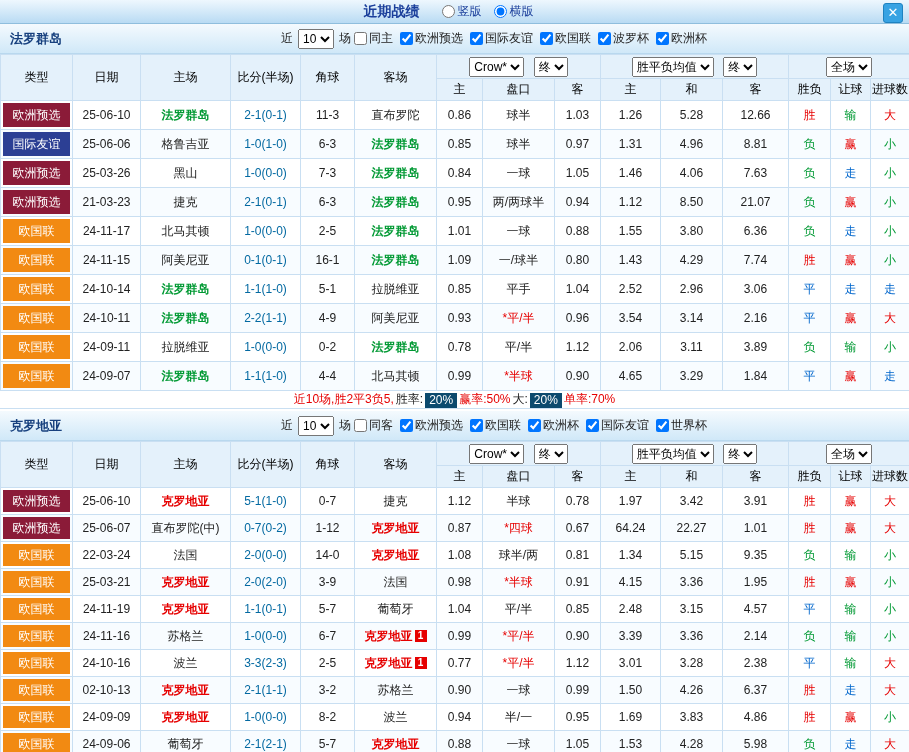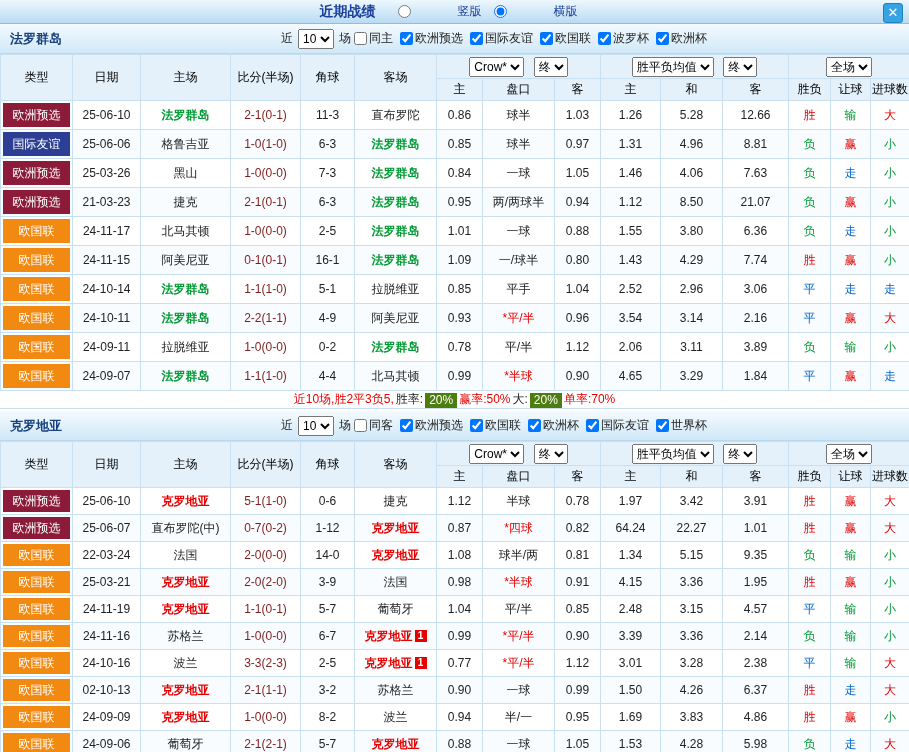"竖版" .titlebar .radio-label { gap: 44px -> none }
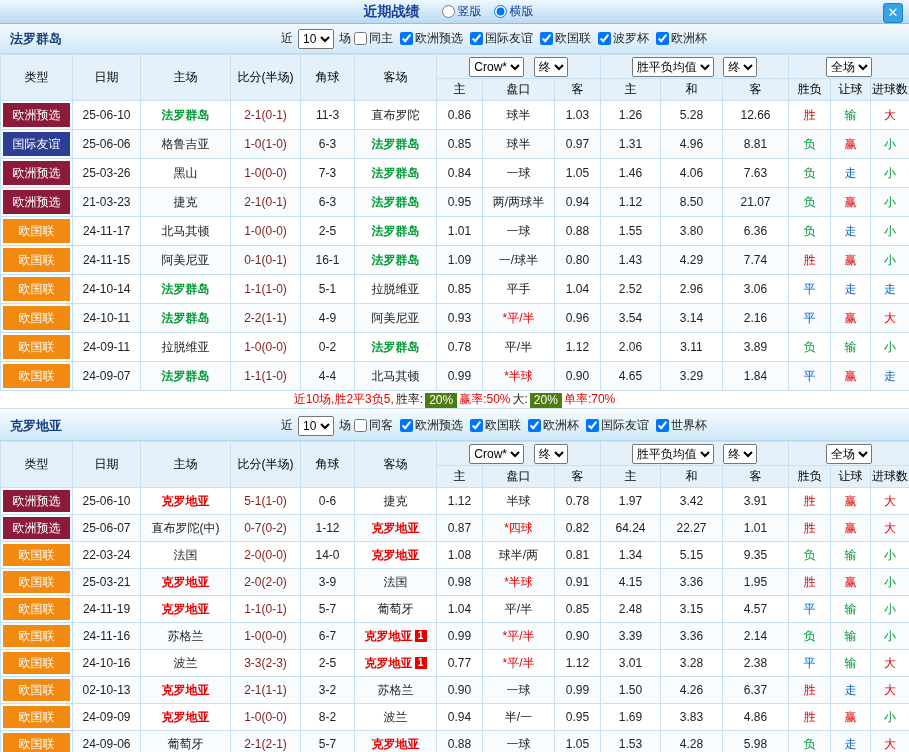"2-1(0-1)" td.score { color: #7f1d1d -> #0369a1 }
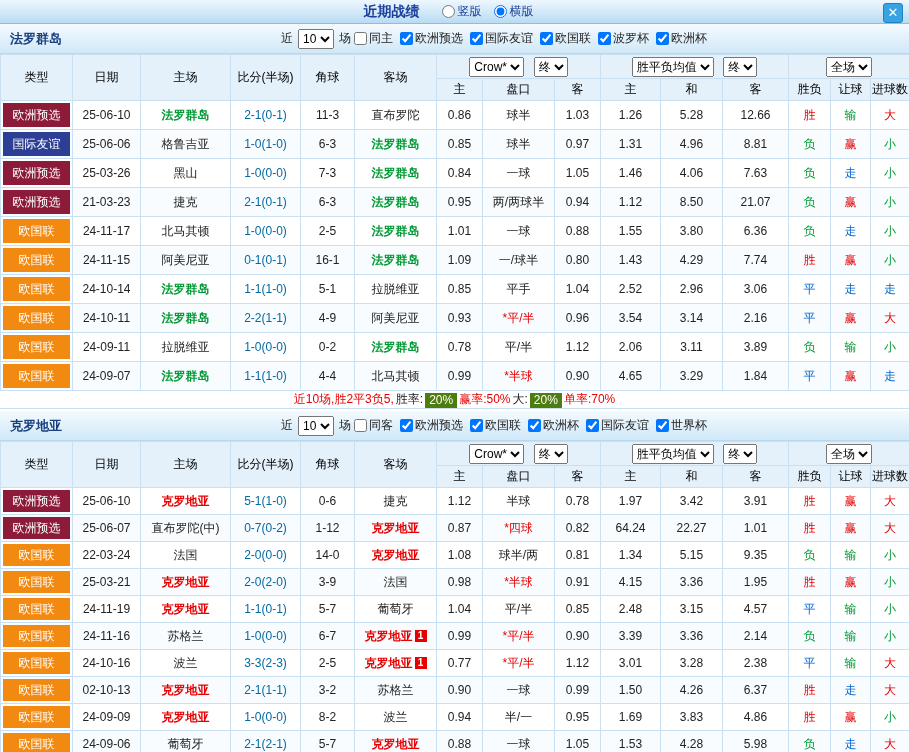"20%" .sum-badge { background: #4d7c0f -> #0c4a6e }
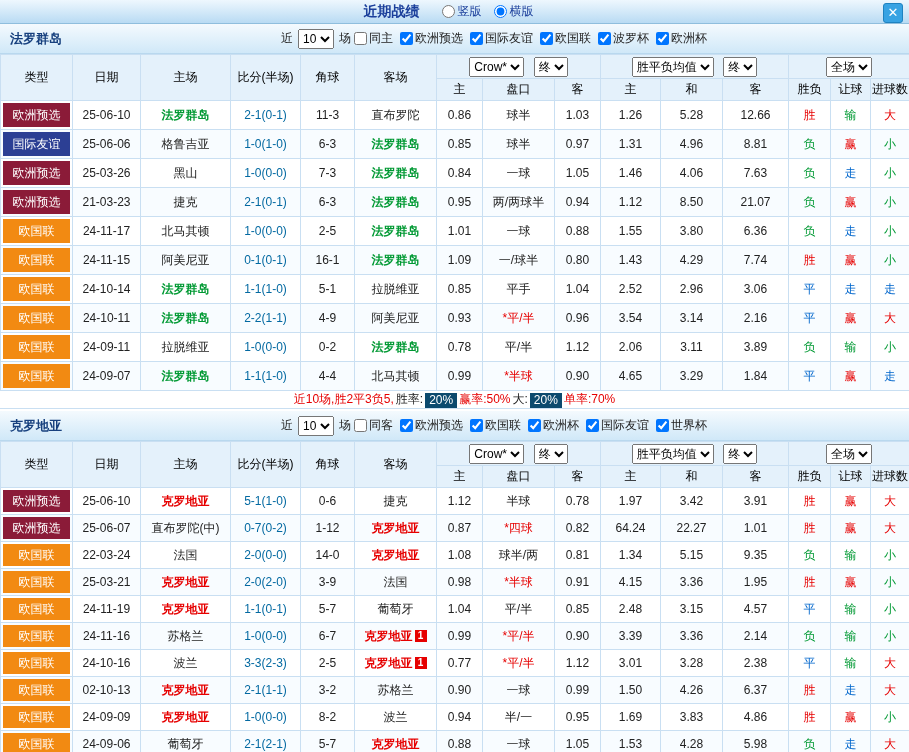"0-6" td { text: 0-6 -> 0-7 }
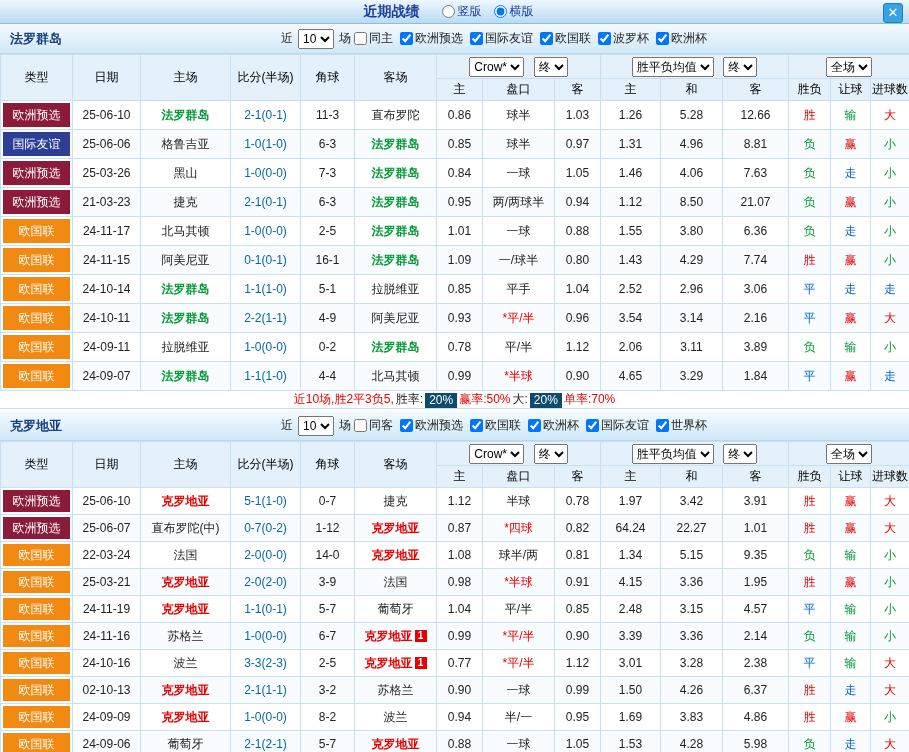"0.82" td { text: 0.82 -> 0.67 }
